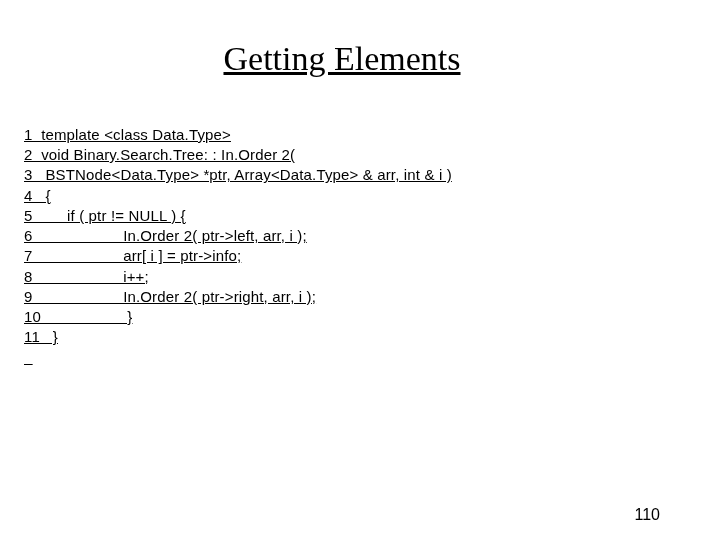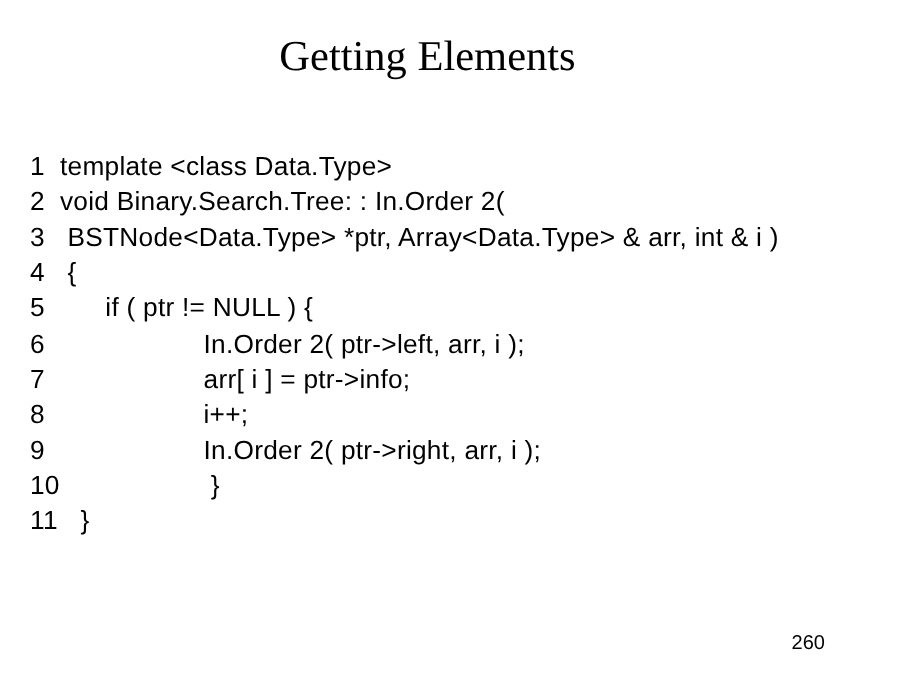"Getting Elements" .slide { padding: 19px 24px -> 32px 24px; text-decoration: none -> underline }
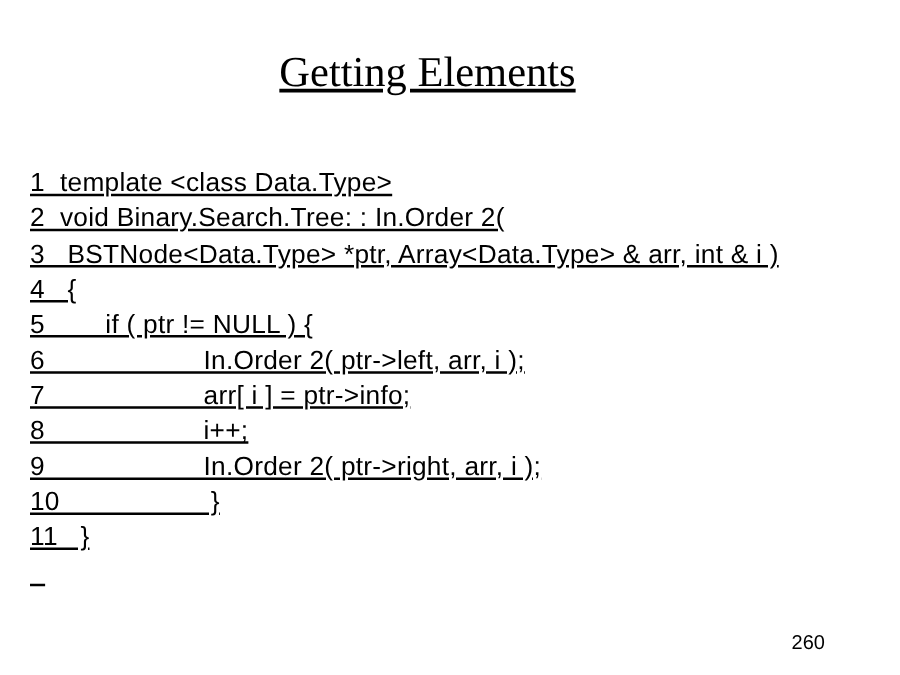"1 template <class Data.Type> 2" .code { font-size: 21px -> 15px }
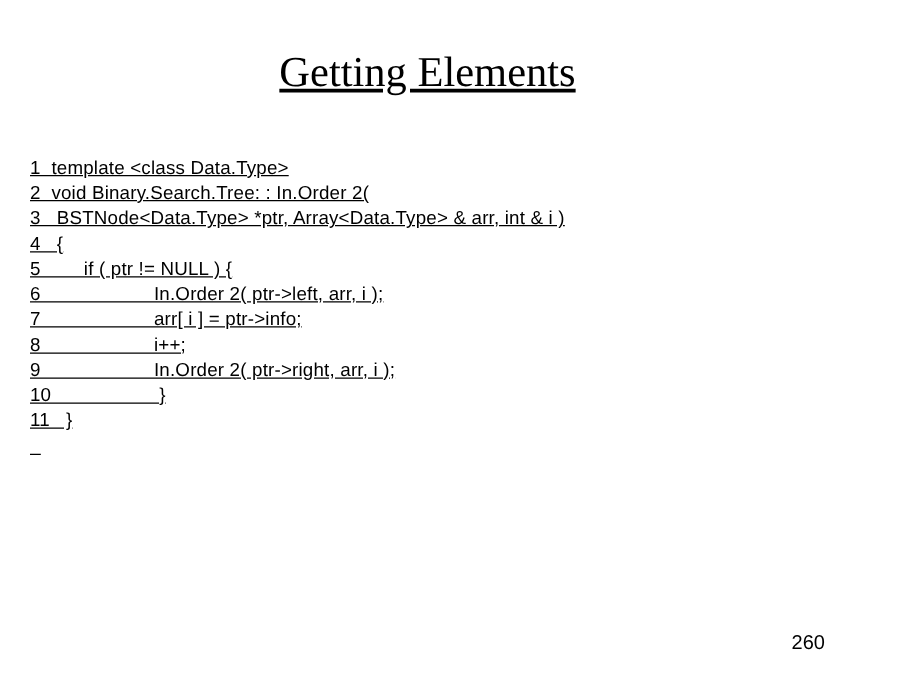"260" div.page-number { text: 260 -> 110 }
